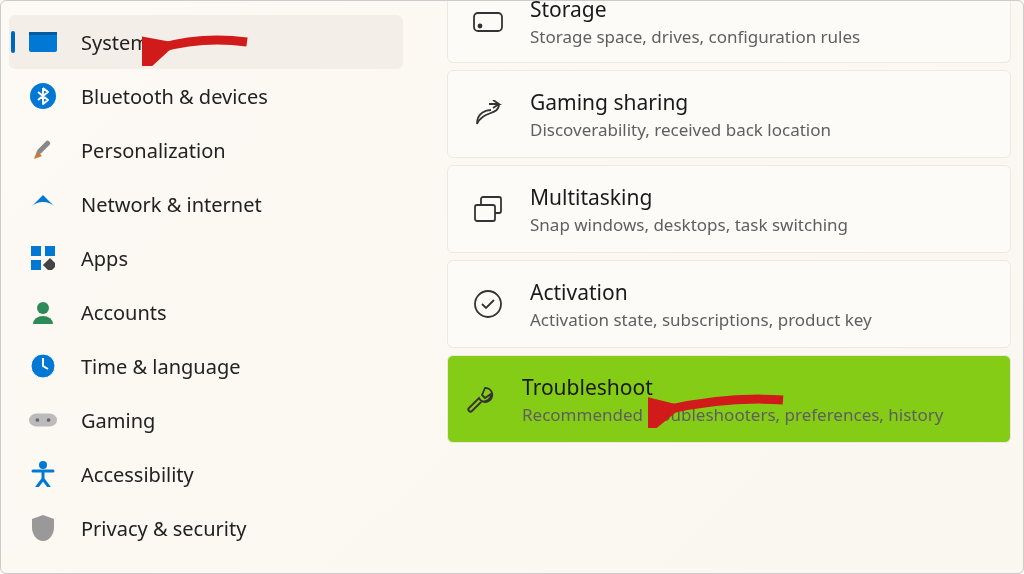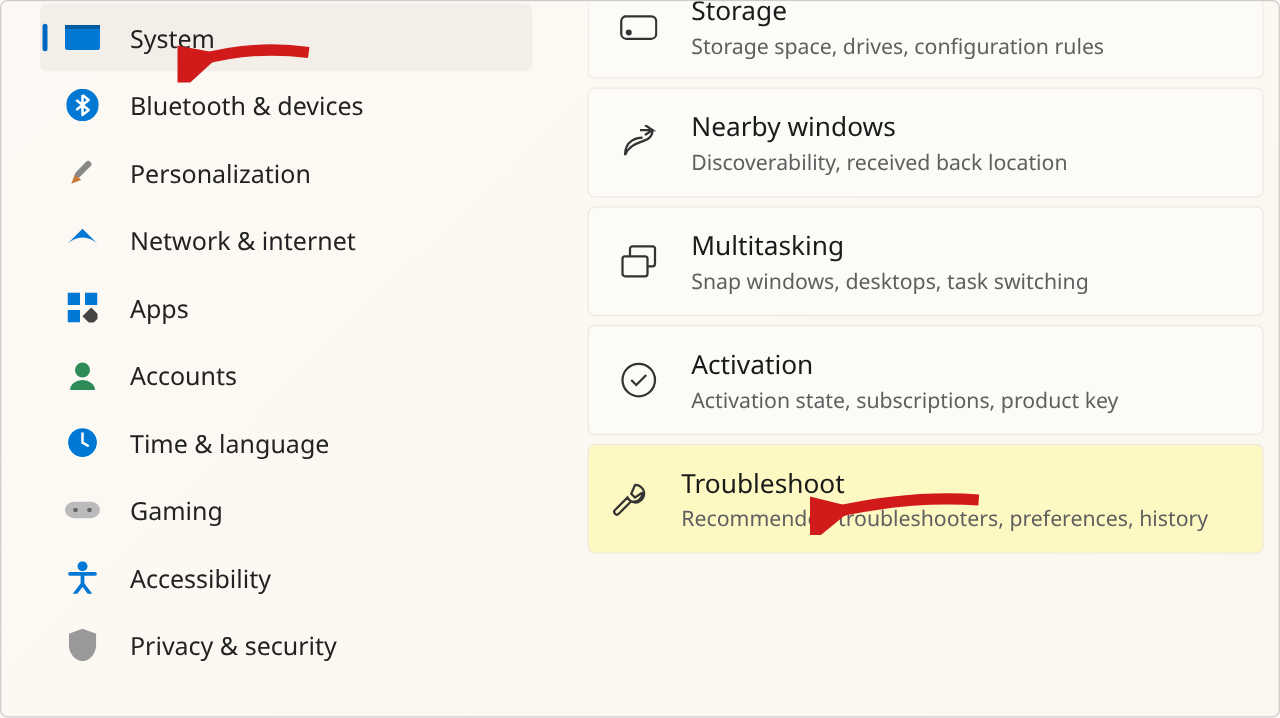"System" .sidebar { margin-left: 23px -> none; padding: 2px 8px 0 8px -> 14px 8px 0 8px }
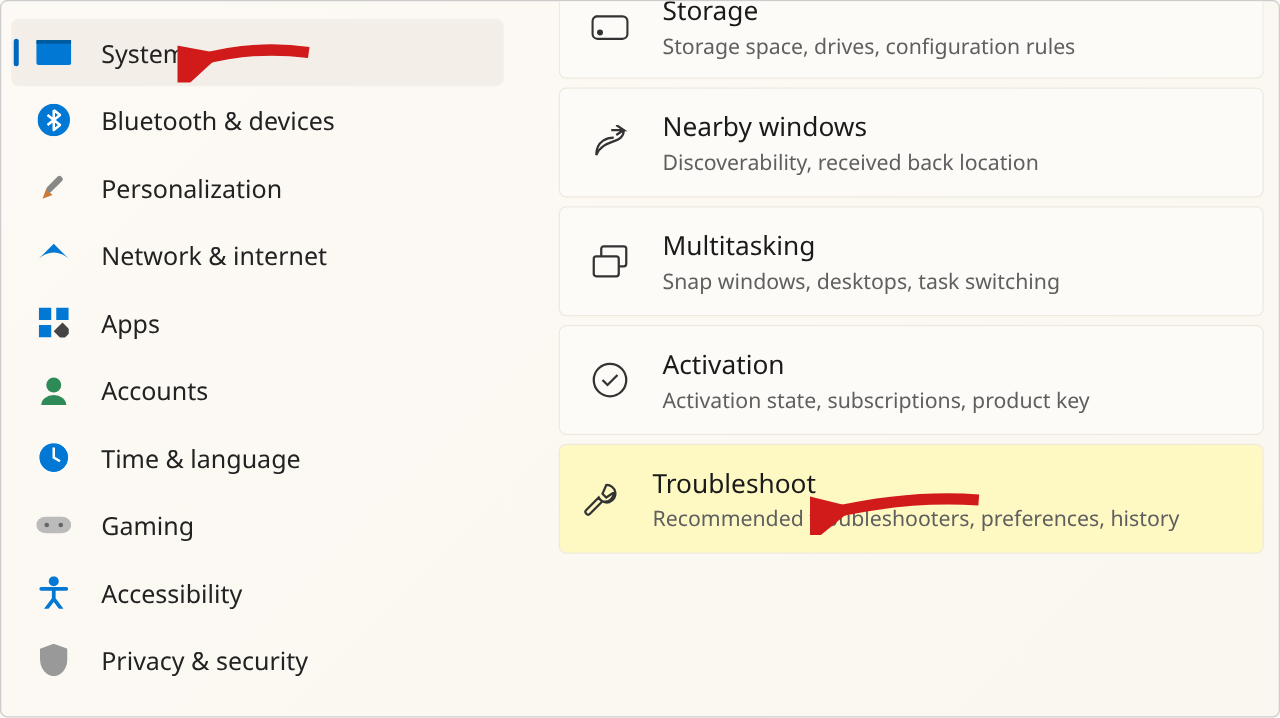"Nearby windows" span.card-title { text: Nearby windows -> Gaming sharing }
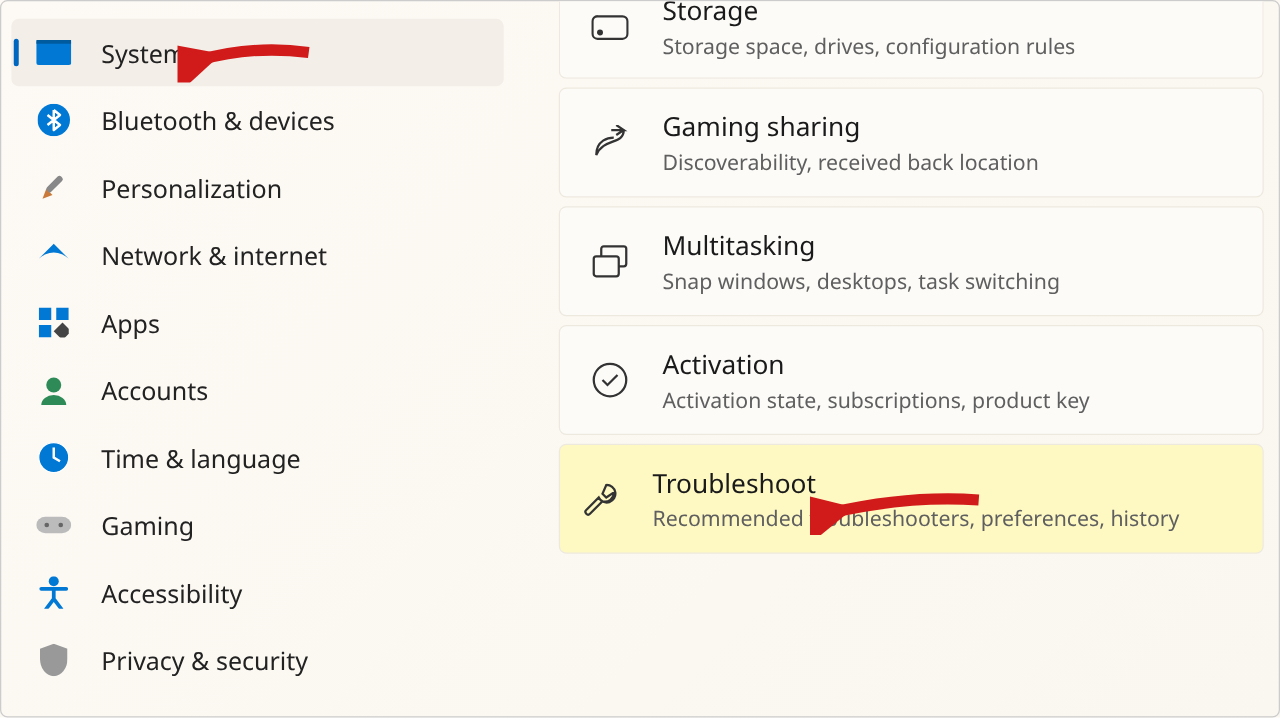"Troubleshoot" .card.highlight { background: #fef9c3 -> #84cc16 }
